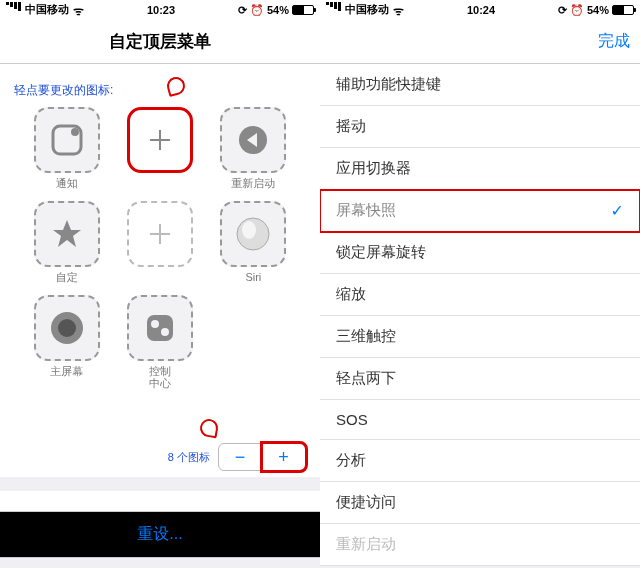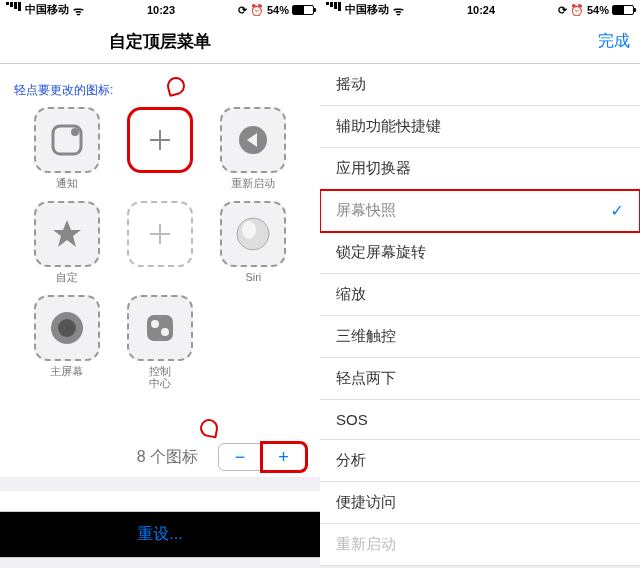"摇动" div.list-item { order: before "辅助功能快捷键" -> after "辅助功能快捷键" }
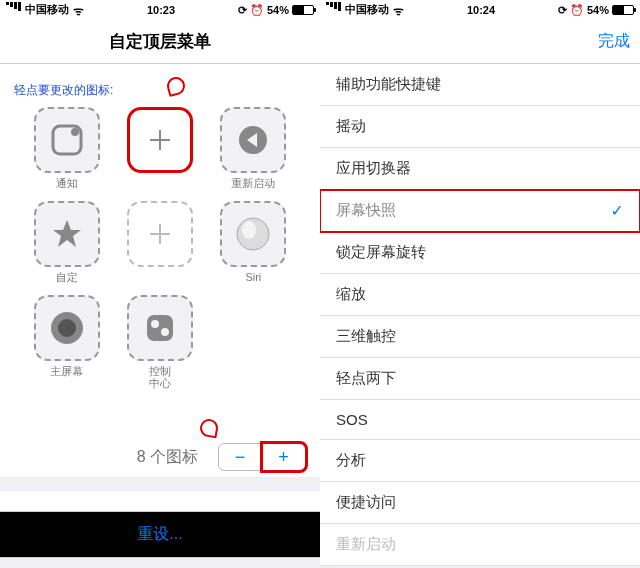"8 个图标" .counter-label { color: #737373 -> #1d4ed8; font-size: 16px -> 11px; margin-right: 20px -> 8px }
